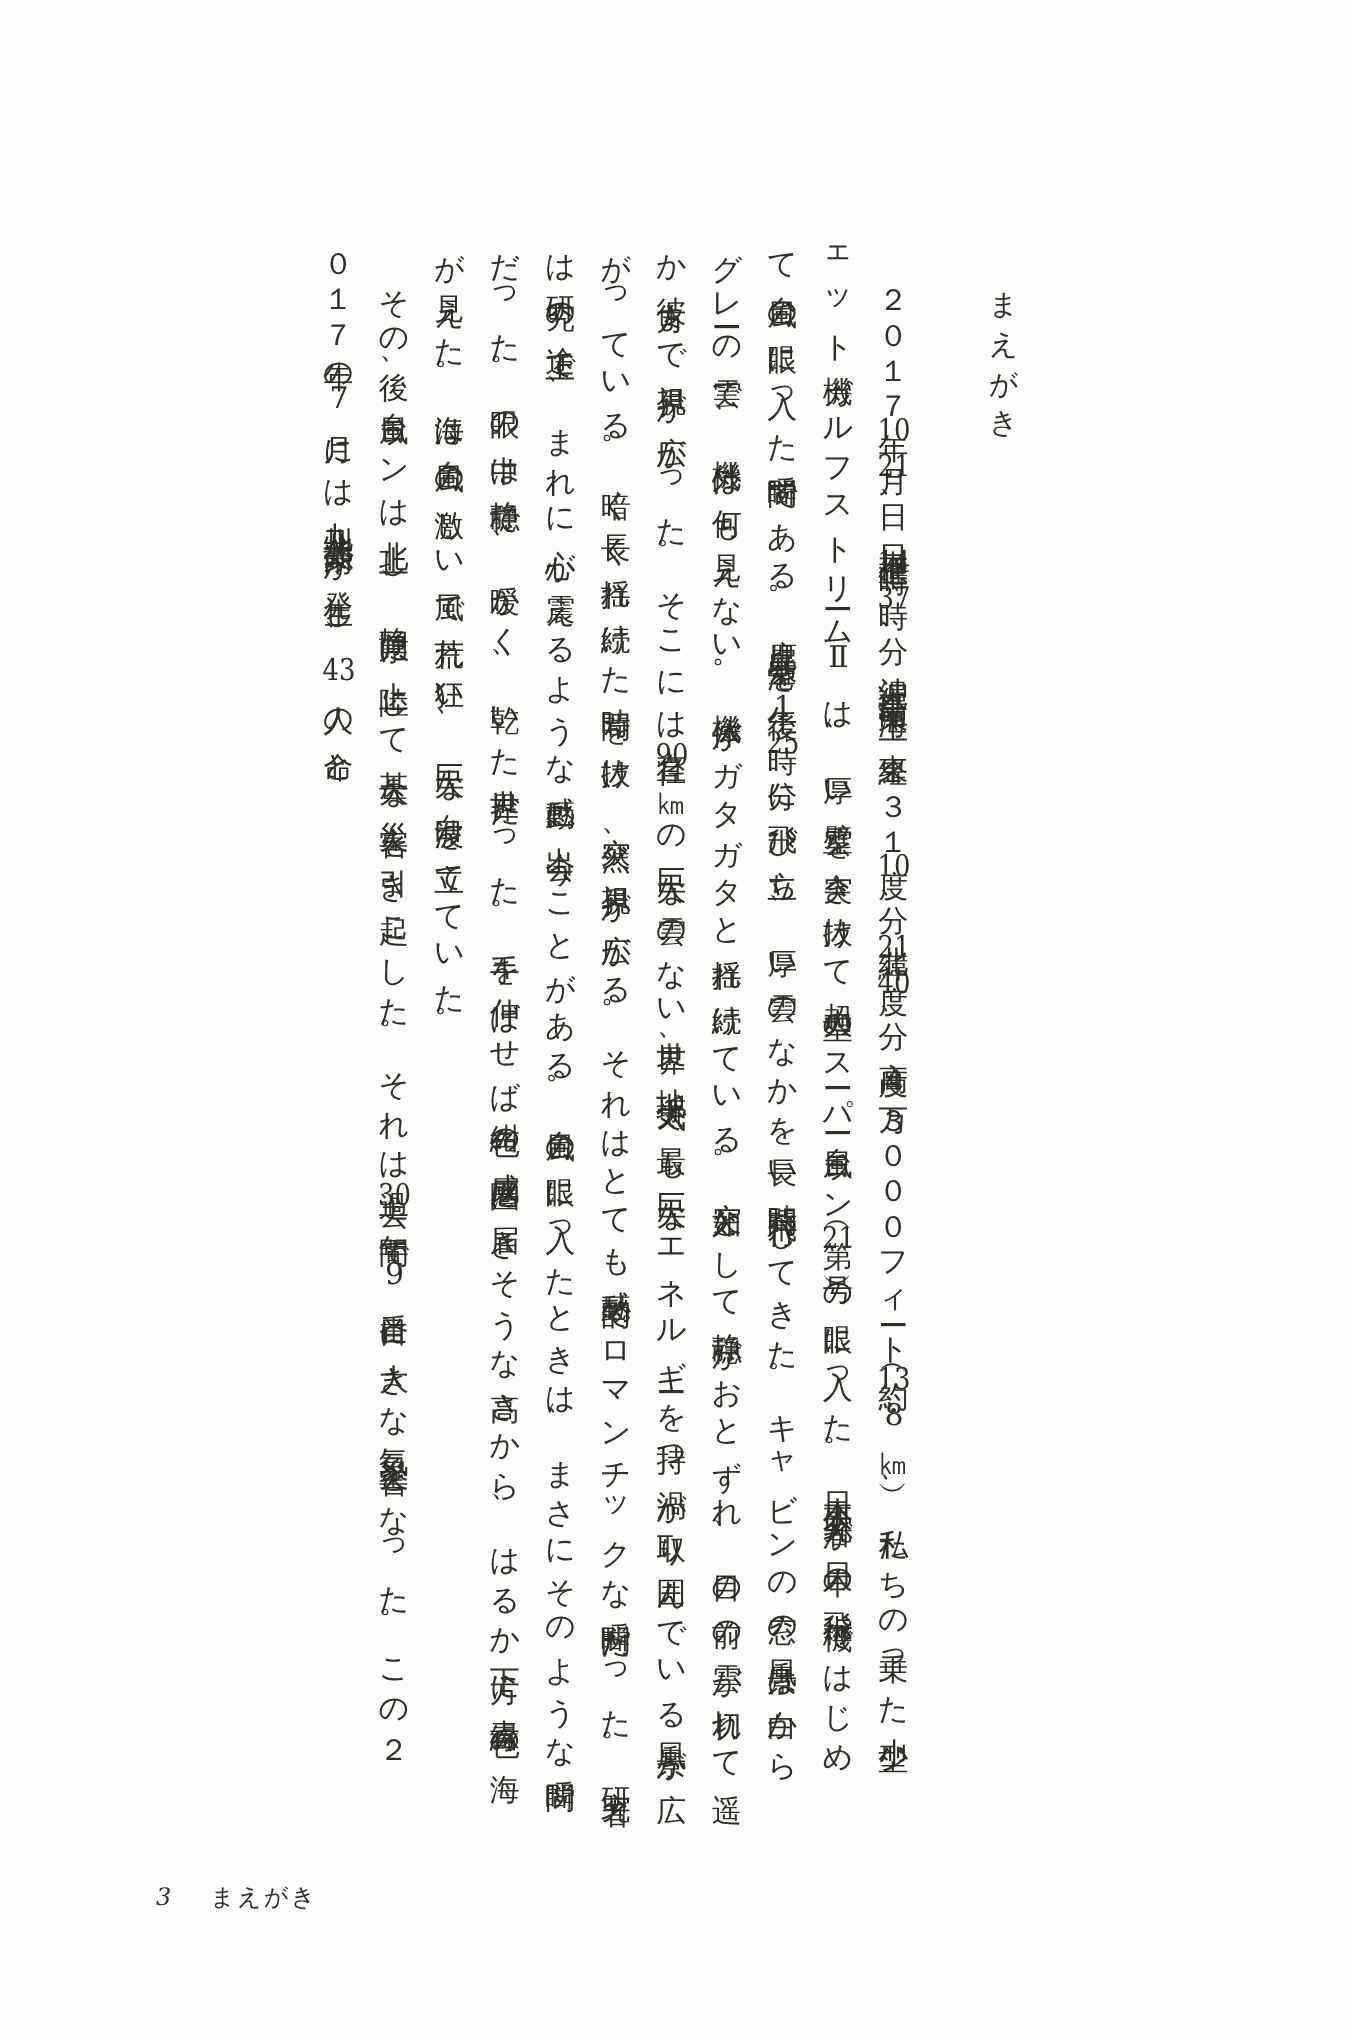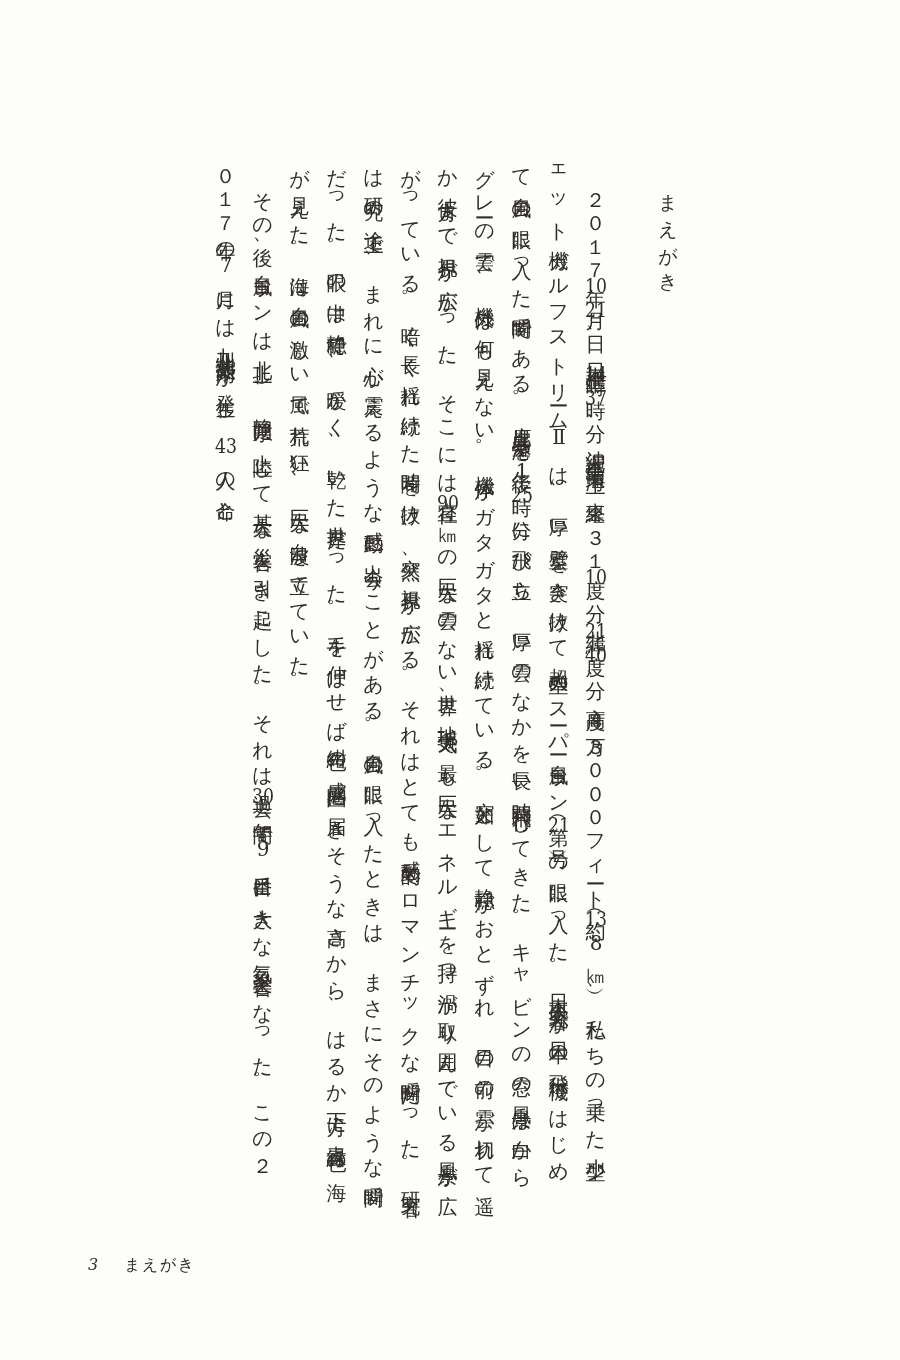"3 まえがき" .footer { left: 88px -> 104px }
